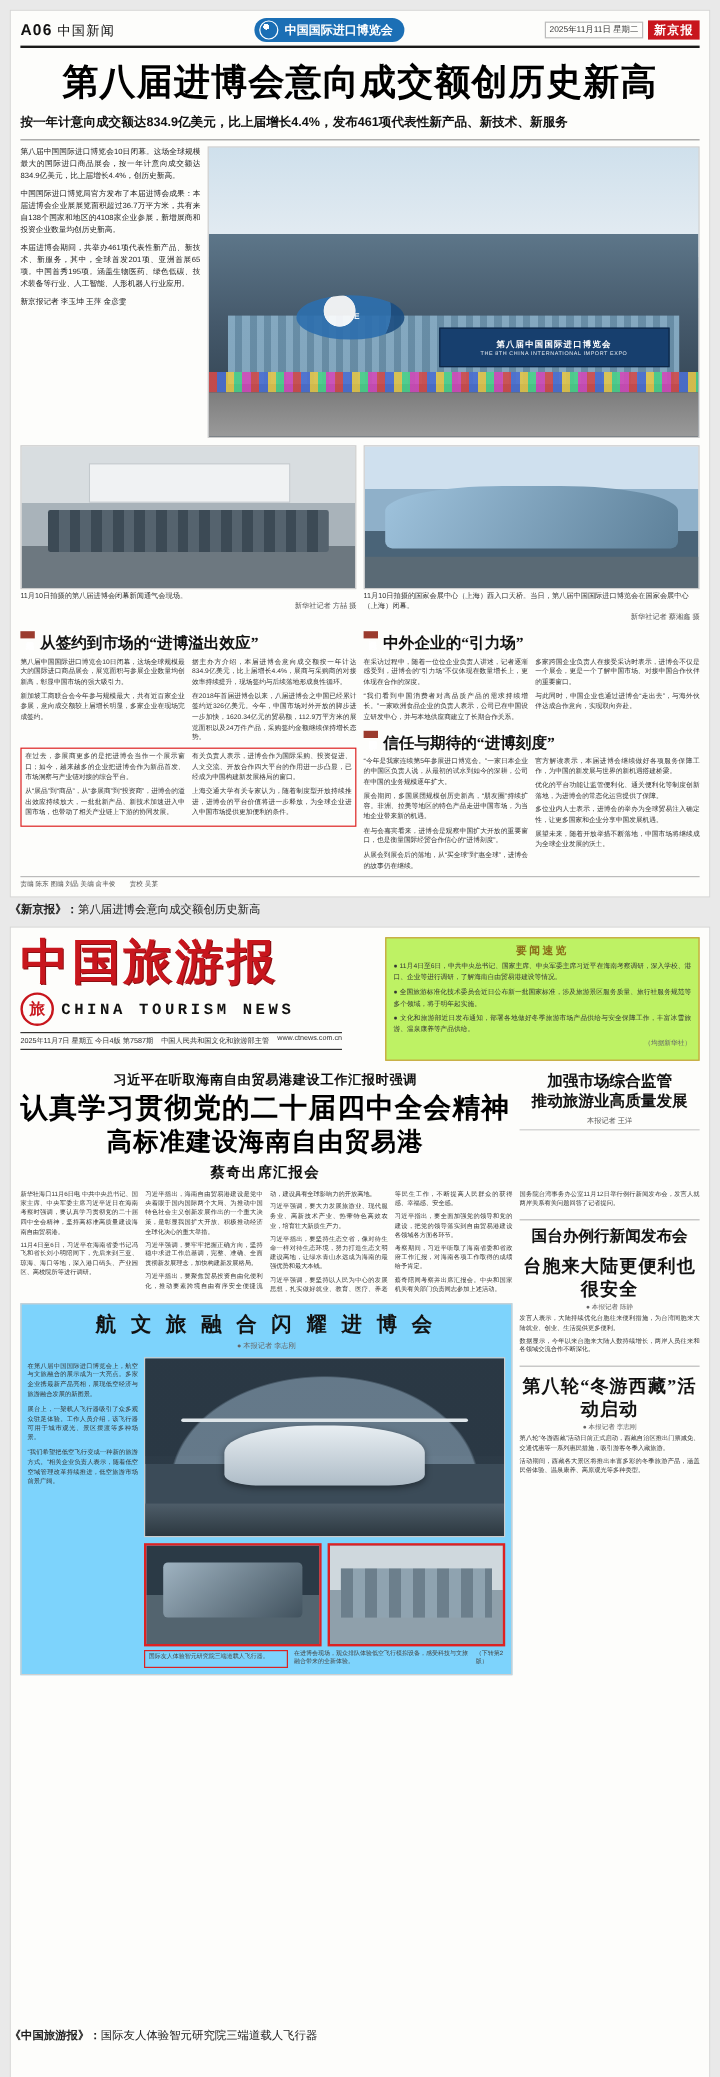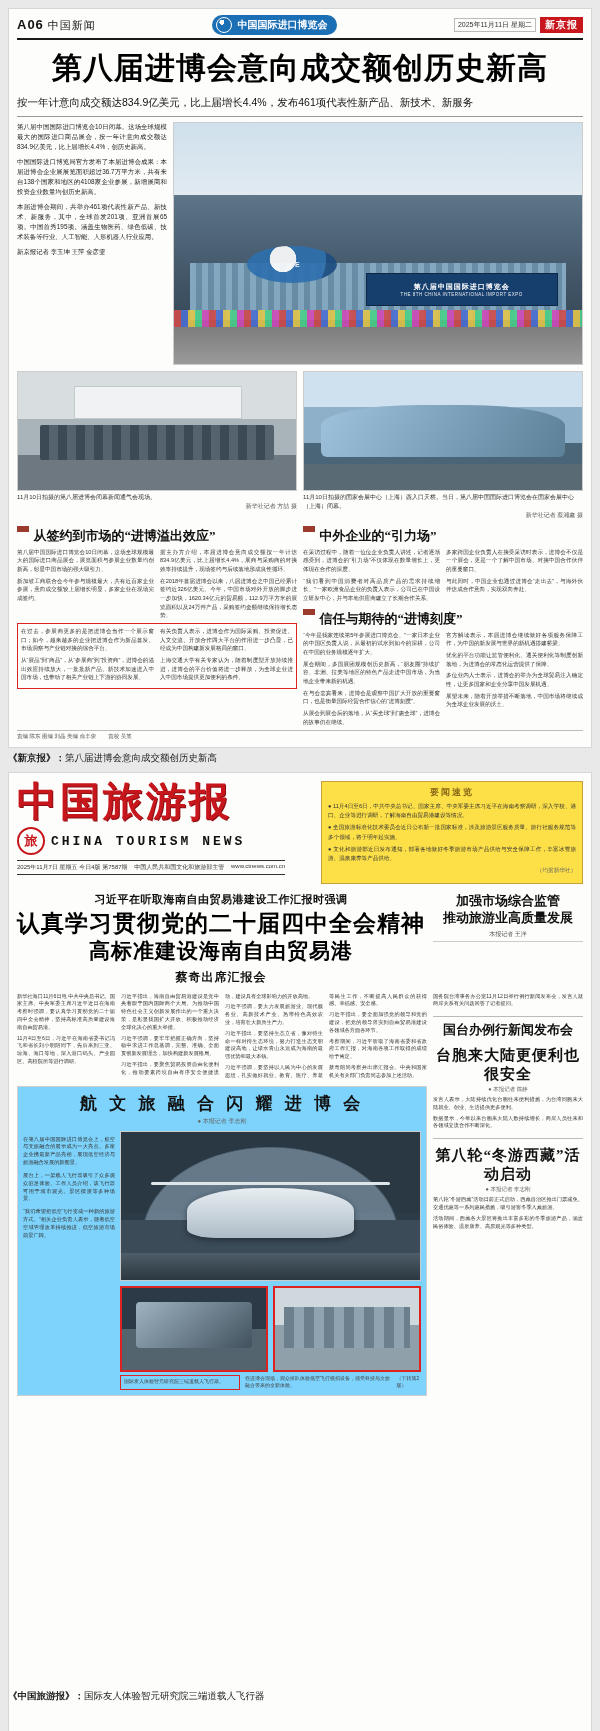"按一年计意向成交额达834.9亿美元，比上届增长4.4%，发布461项代表性新产" .p1-subhead { font-weight: normal -> bold }
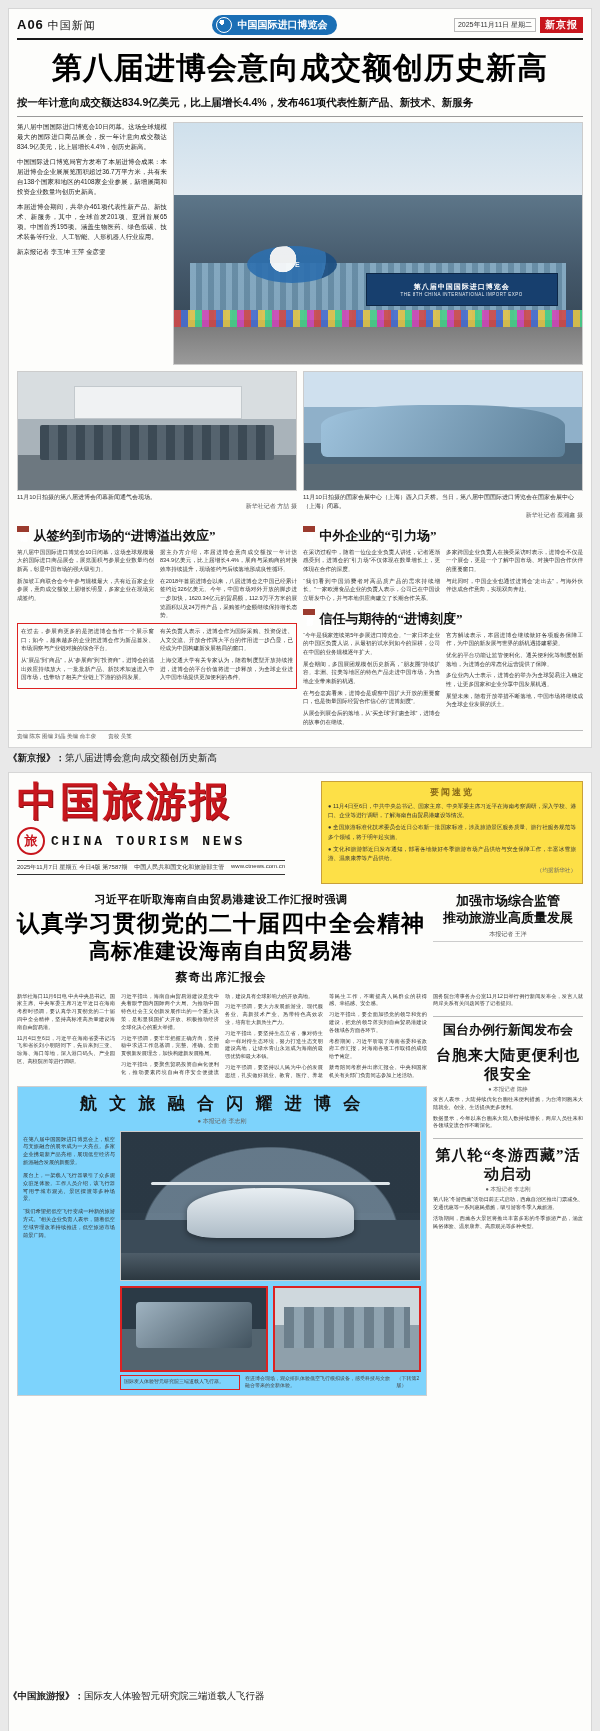"要闻速览" .p2-notice { background: #fde047 -> #bef264 }
